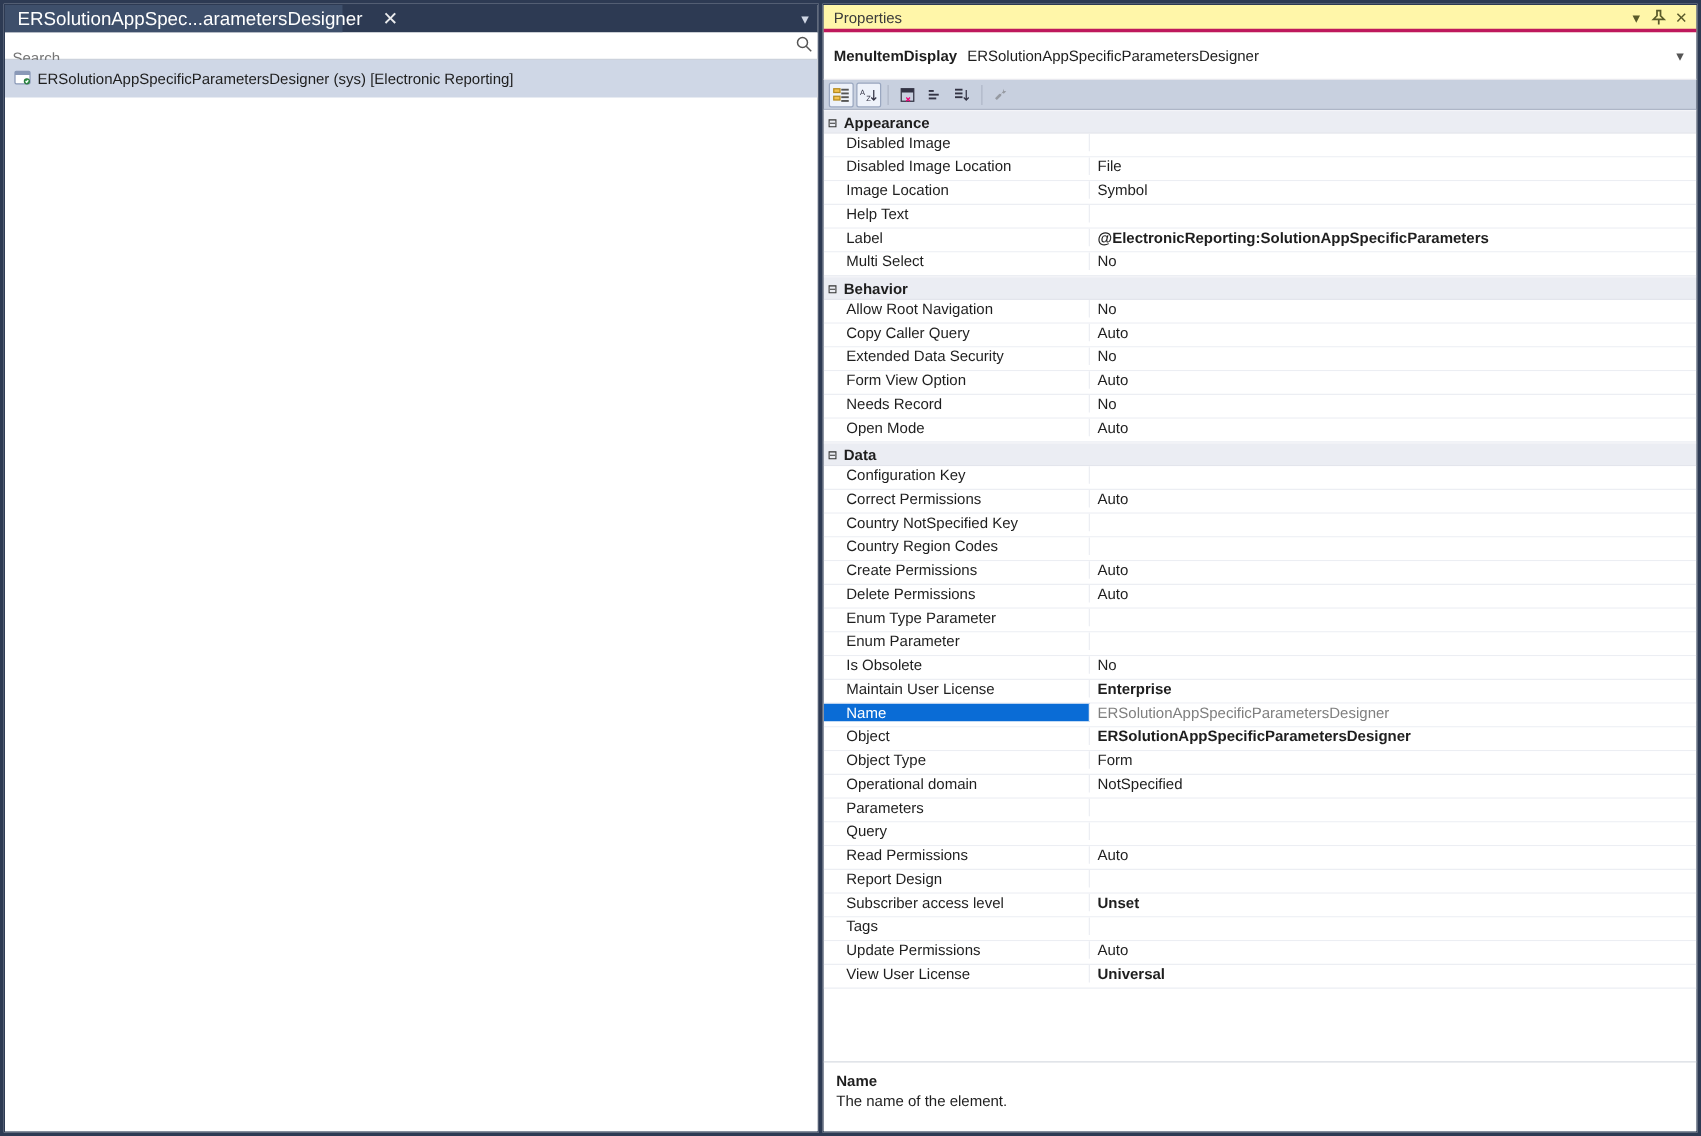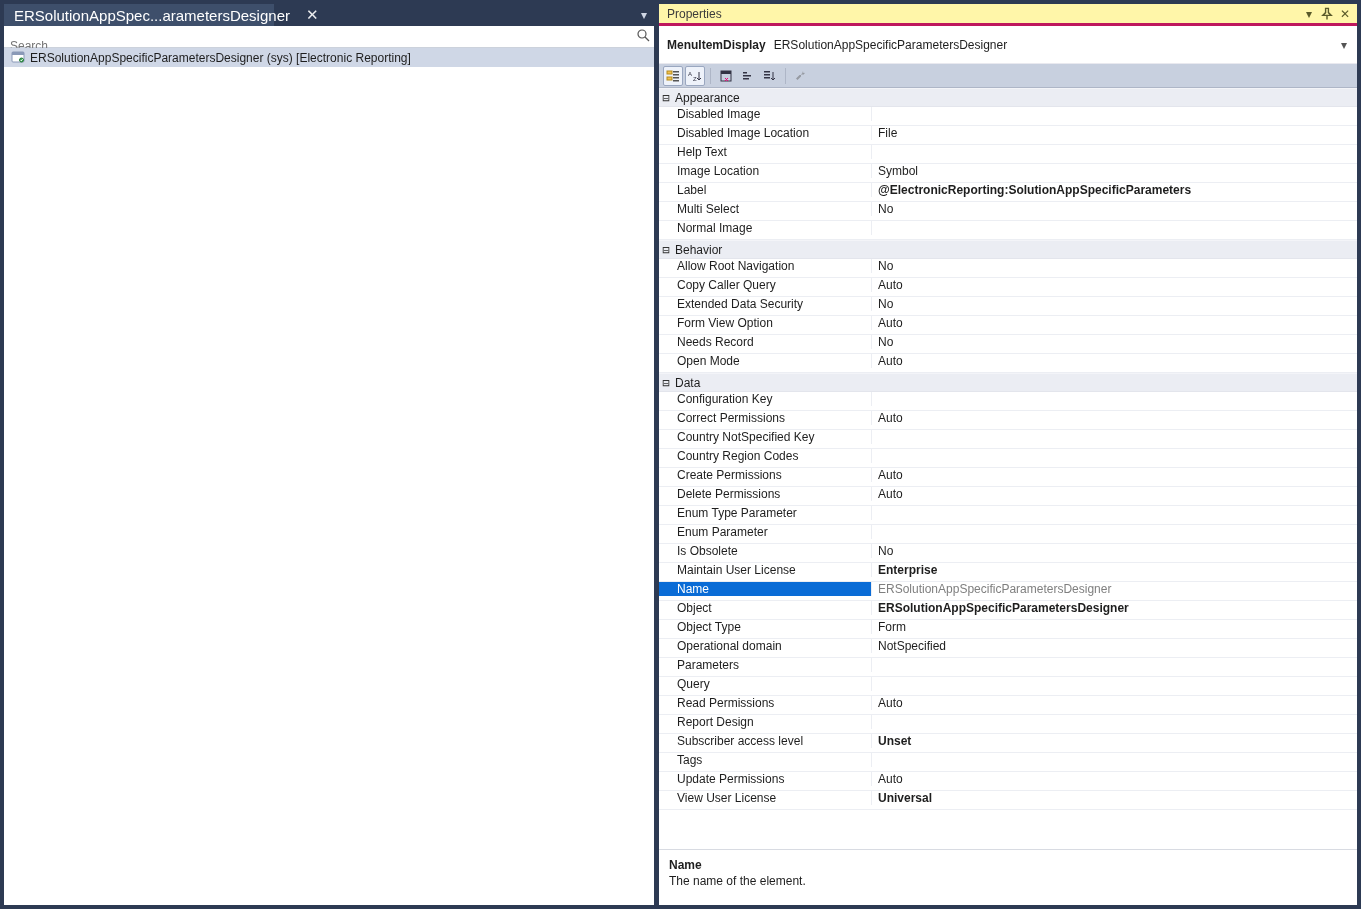"ERSolutionAppSpecificParametersDesigner (sys)" .tree-item { height: 19px -> 30px }
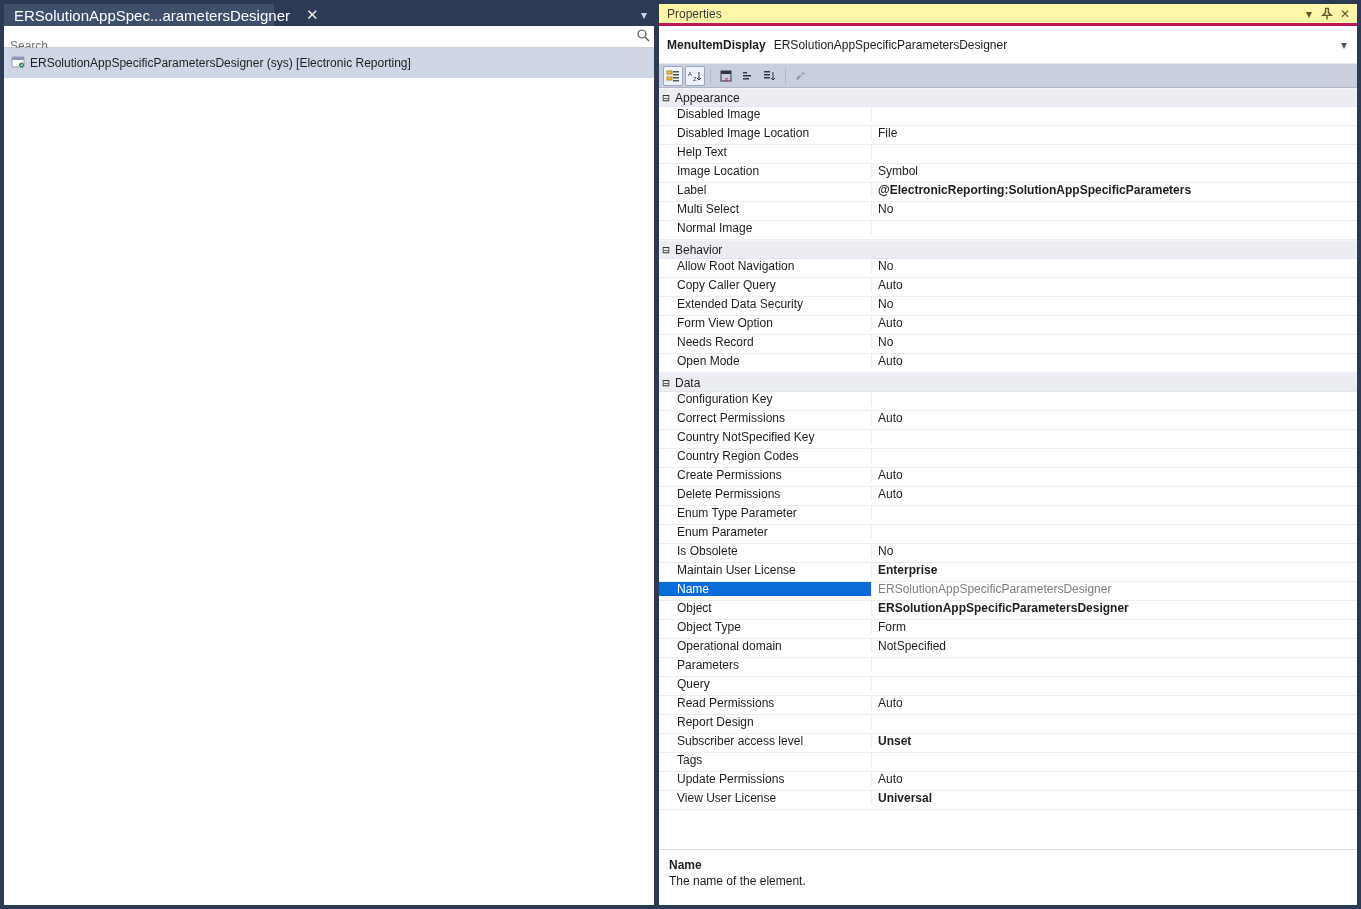"Appearance" .cat-row .lbl { font-weight: 400 -> 700 }
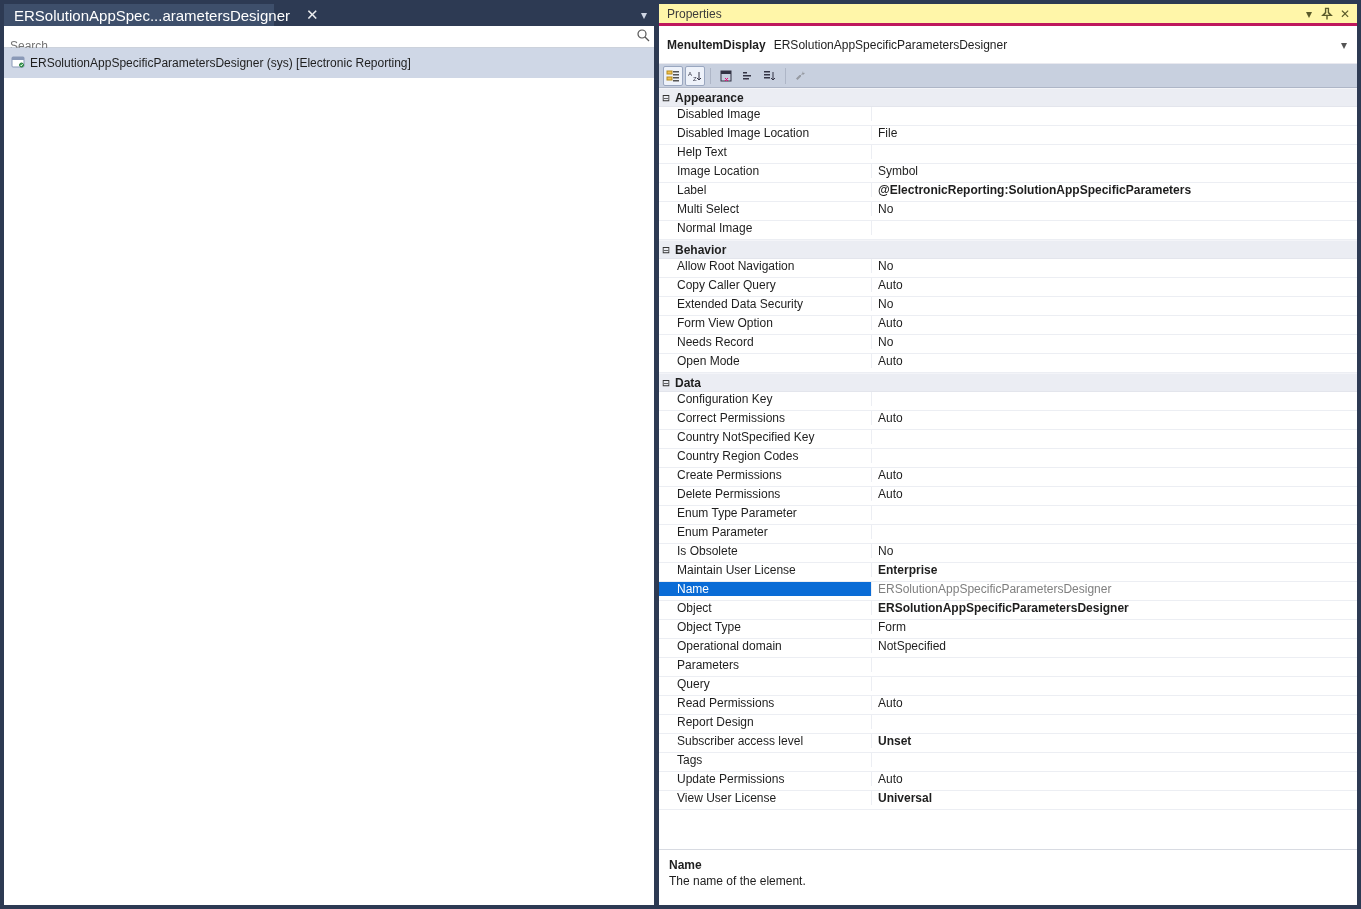"Help Text" div.prop-row { order: before "Image Location" -> after "Image Location" }
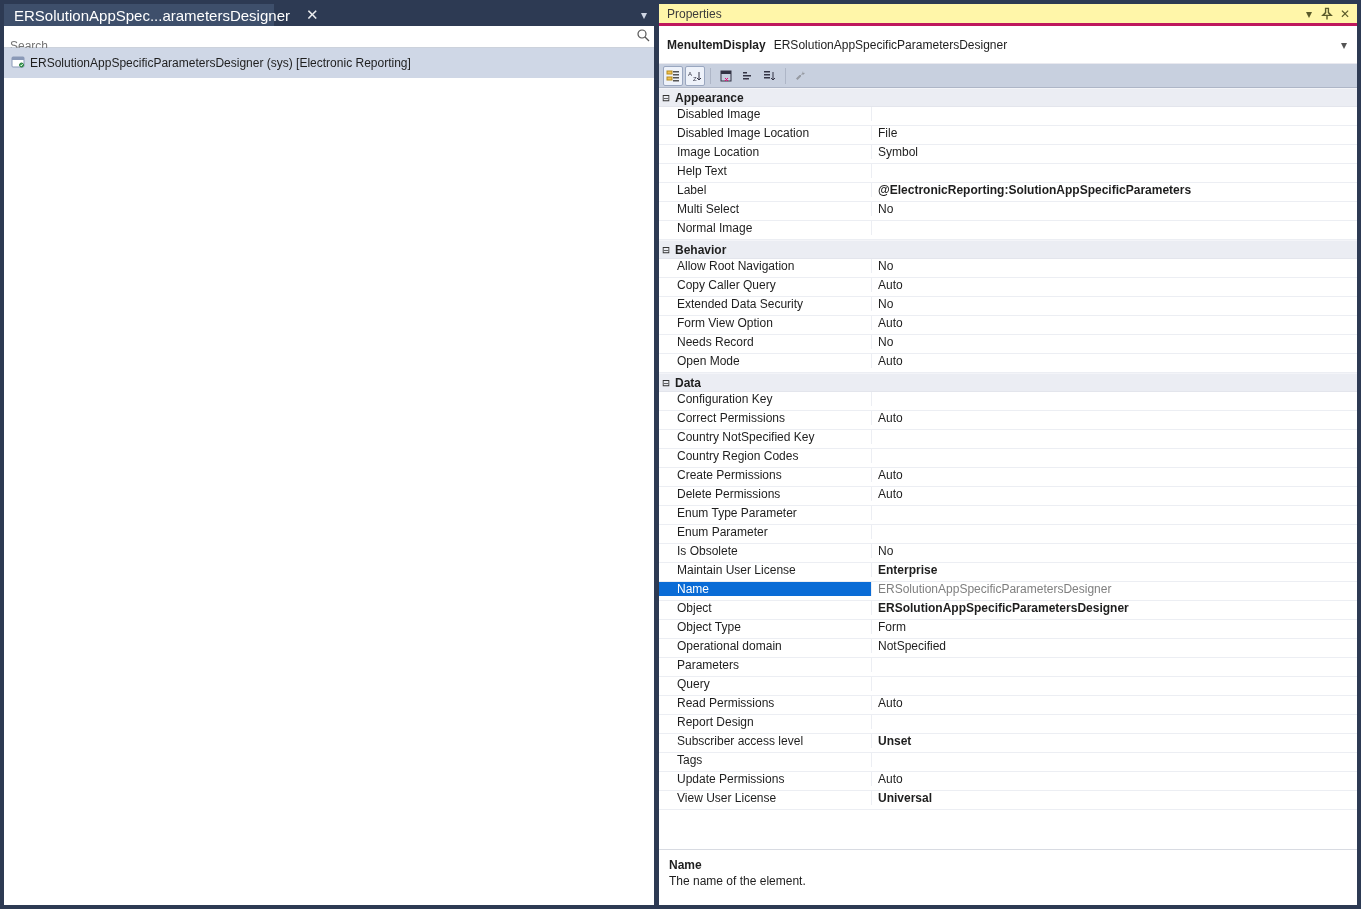"Normal Image" div.prop-row { html: <div> <div>Normal Image</div> <div></div> </div> -> none }
